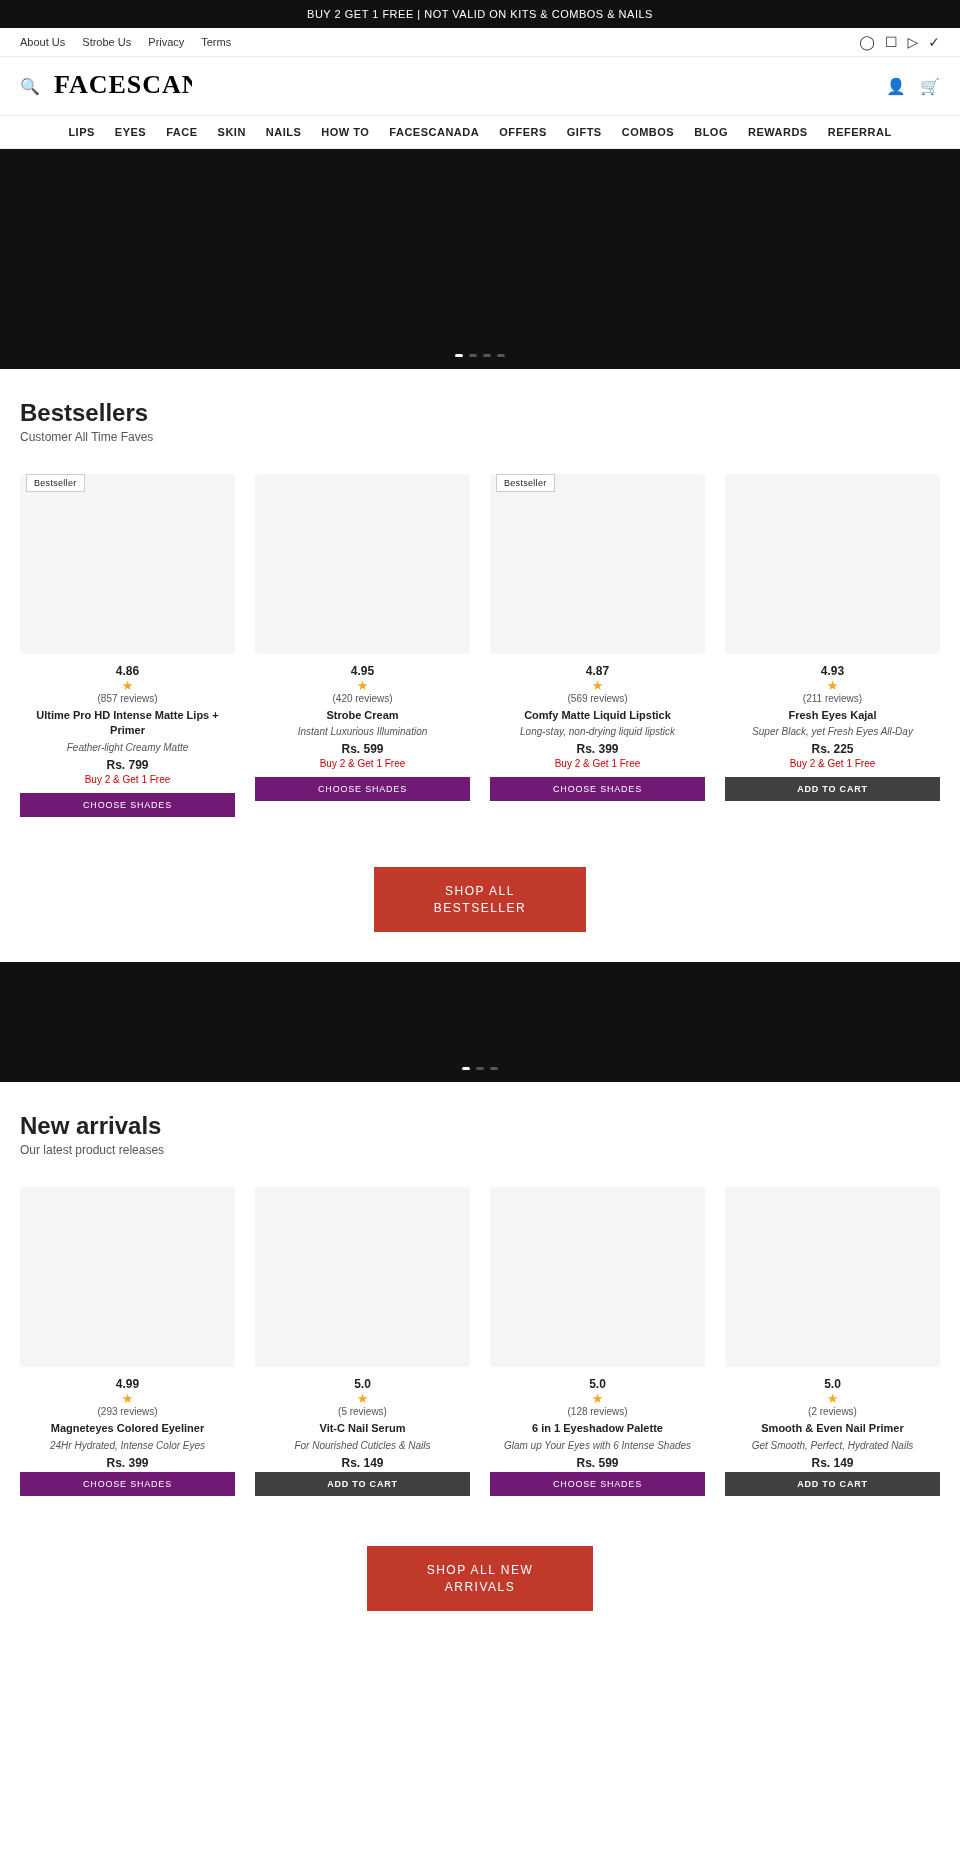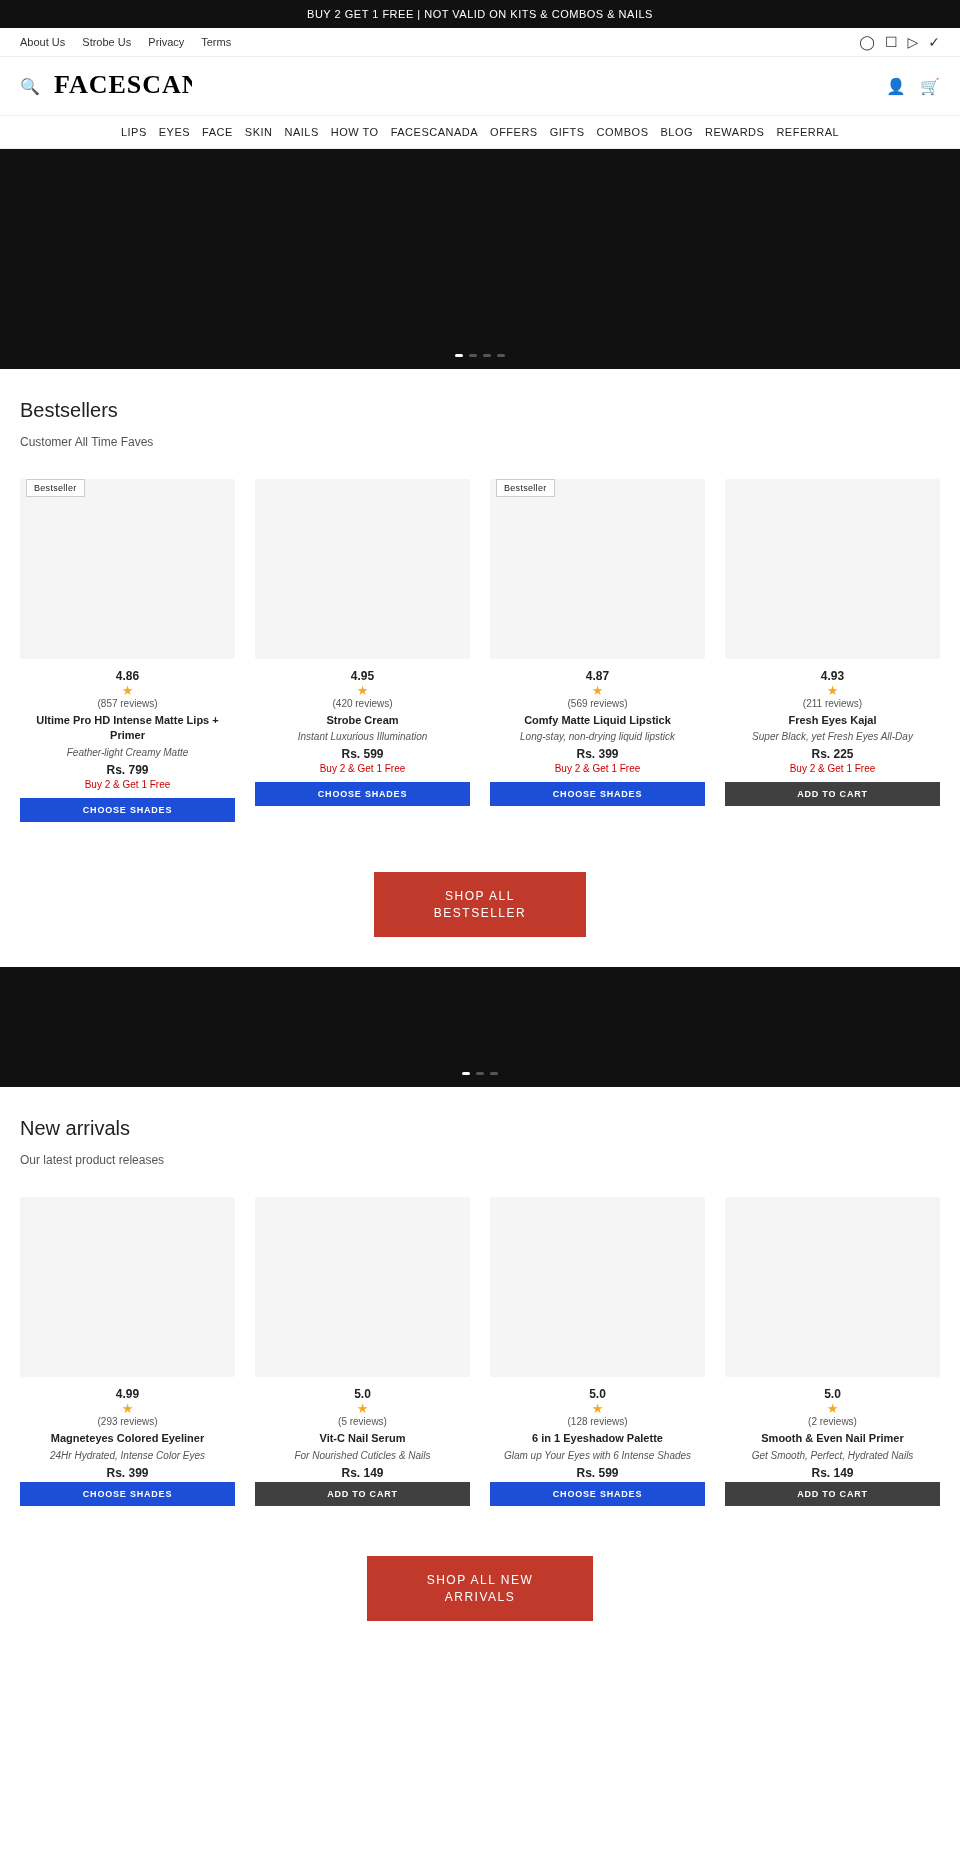"LIPS" .main-nav { font-weight: 400 -> 700; gap: 12px -> 20px }
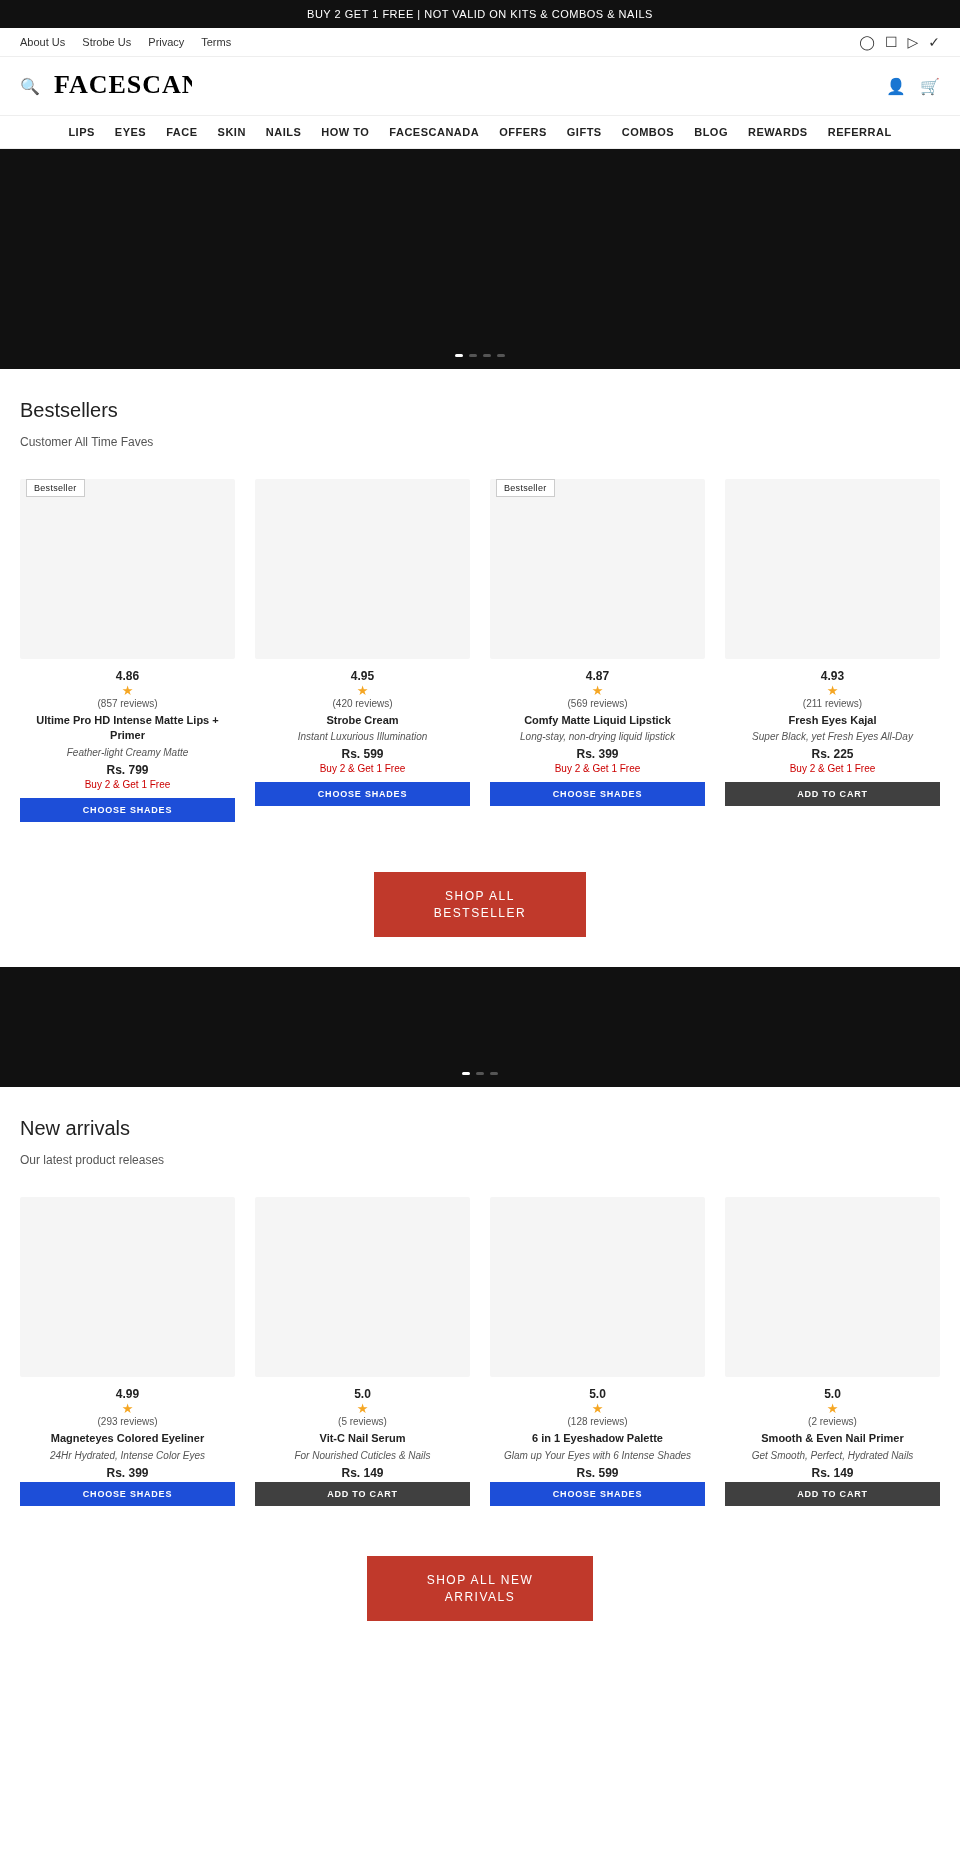"Bestsellers" .section-header h2 { font-size: 20px -> 24px; font-weight: 400 -> 700 }
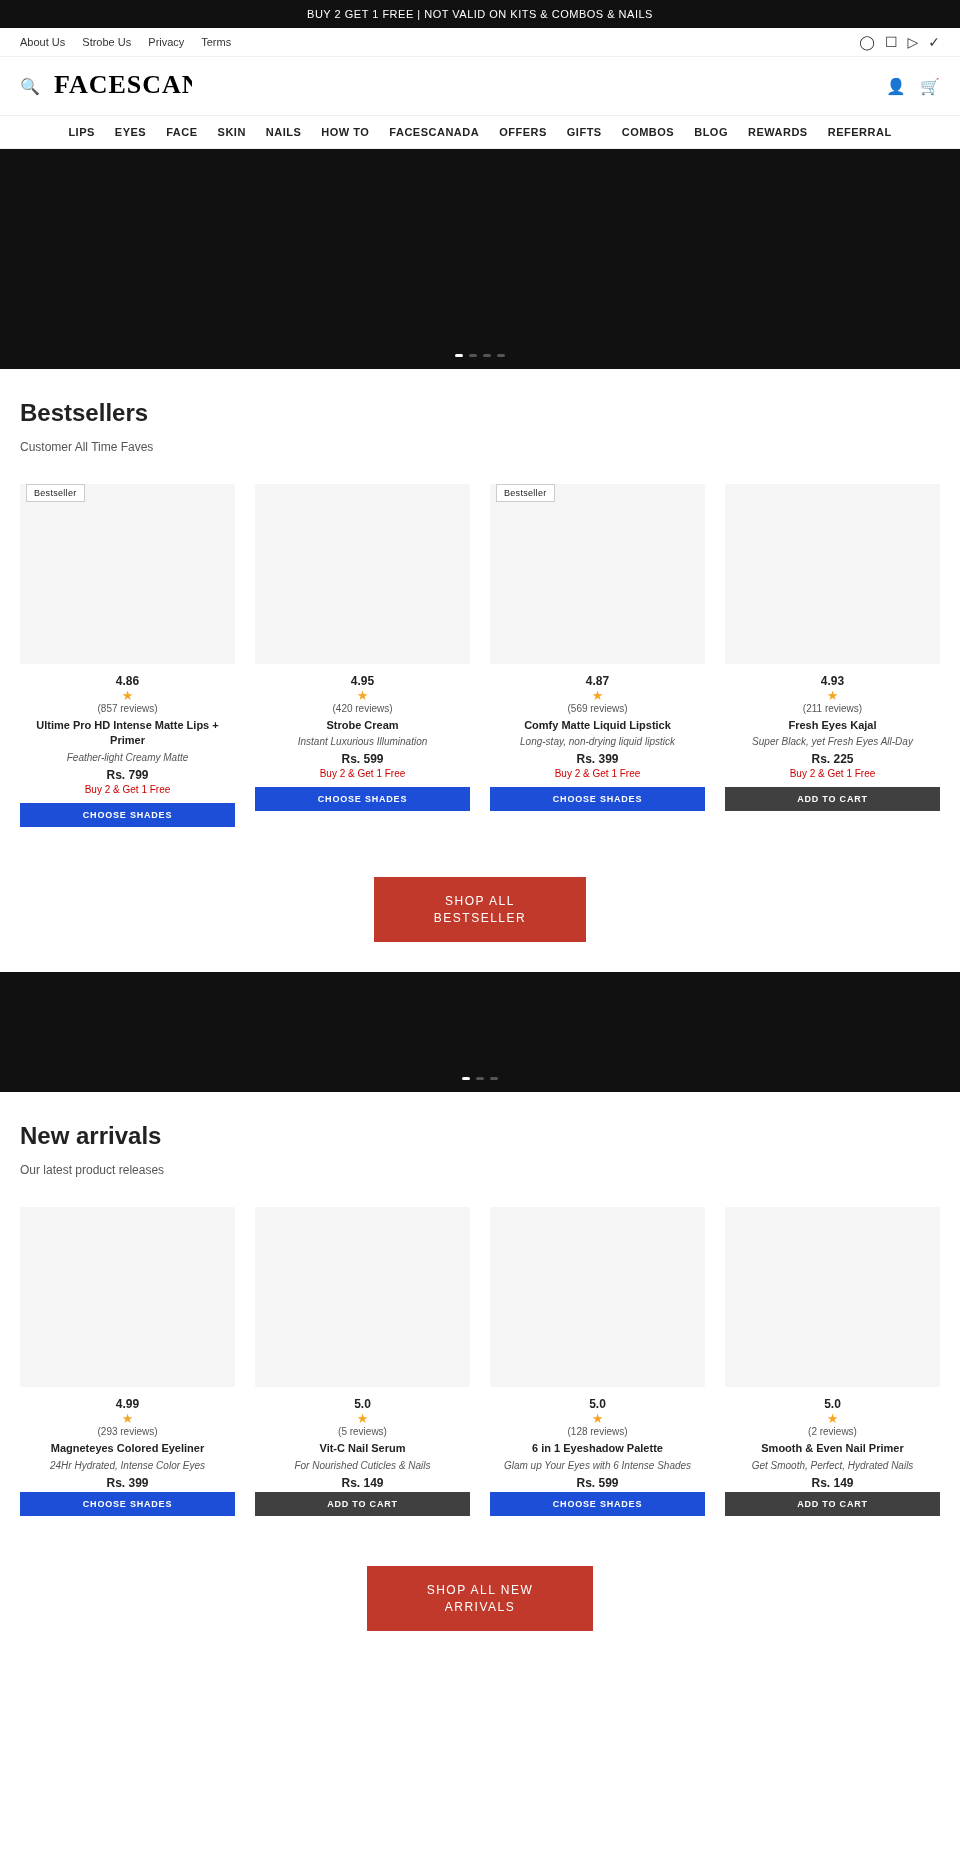"Customer All Time Faves" .section-header p { margin-top: 13px -> 3px }
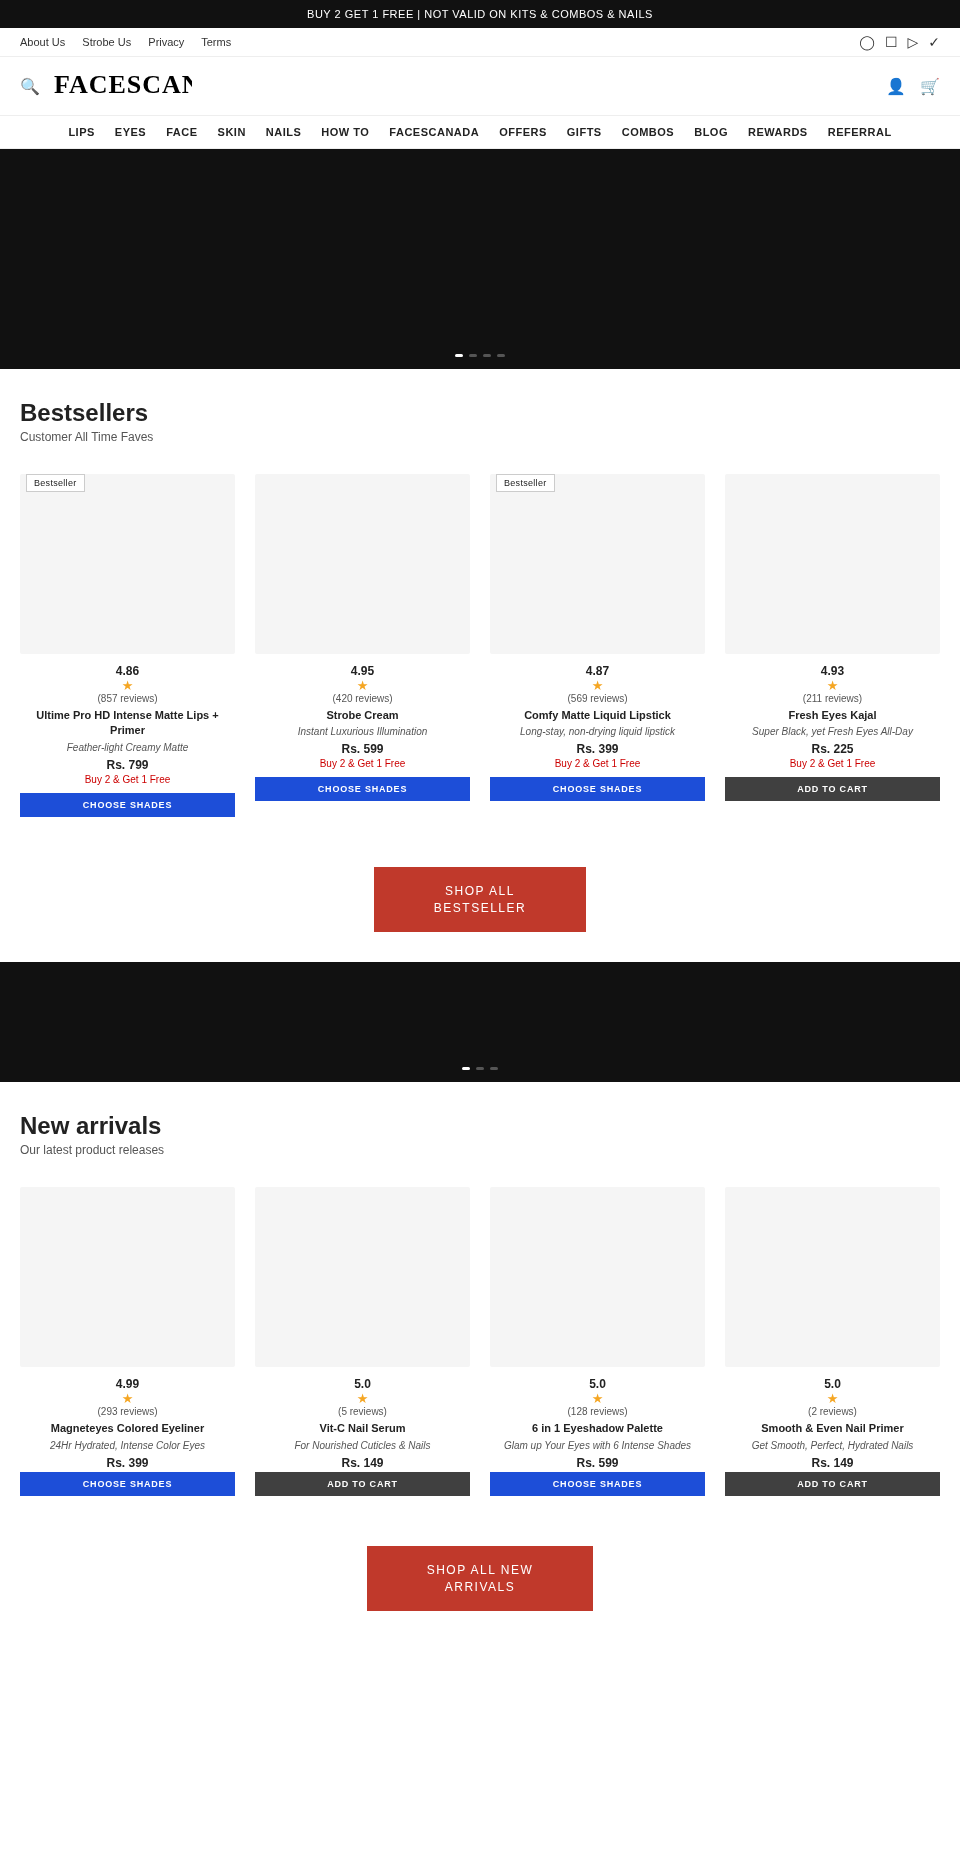"CHOOSE SHADES" .btn-choose-shades { background: #1d4ed8 -> #701a75; font-weight: 700 -> 400 }
